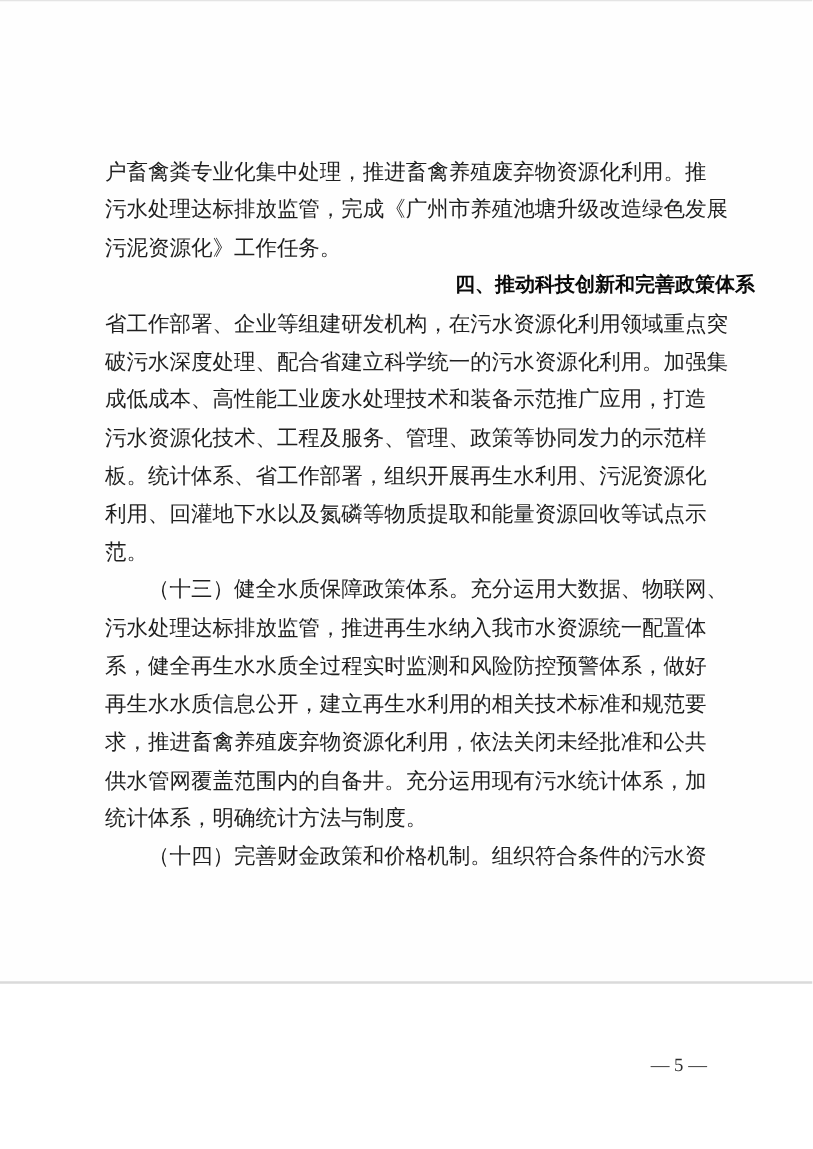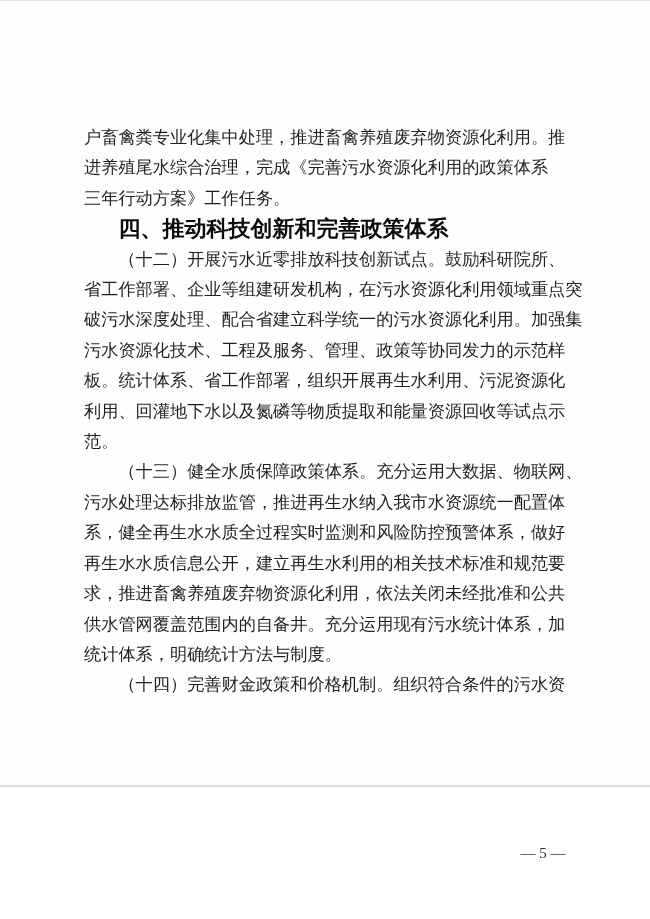"进养殖尾水综合治理，完成《完善污水资源化利用的政策体系" div.line { text: 进养殖尾水综合治理，完成《完善污水资源化利用的政策体系 -> 污水处理达标排放监管，完成《广州市养殖池塘升级改造绿色发展 }
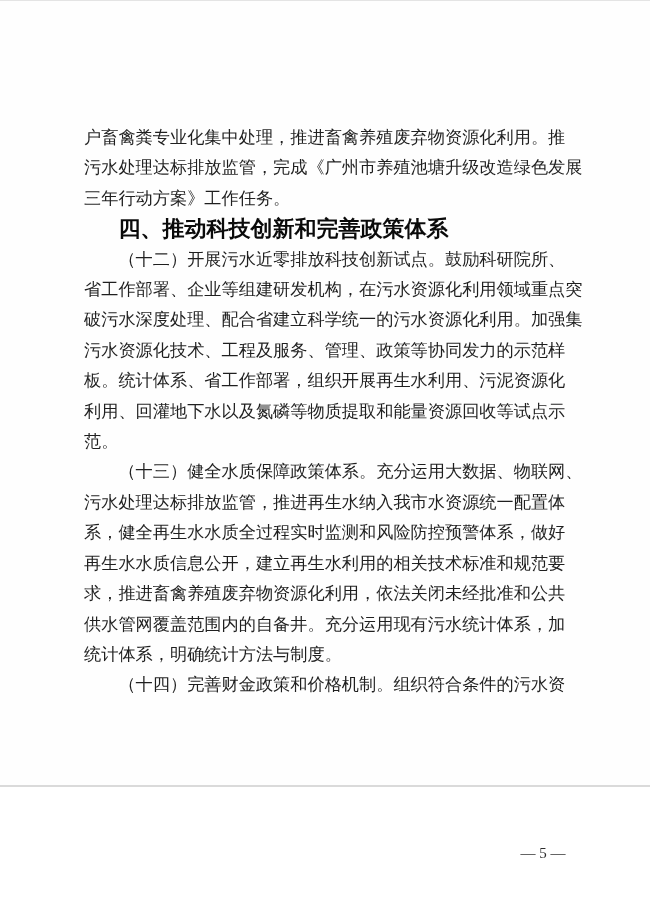"三年行动方案》工作任务。" div.line { text: 三年行动方案 -> 污泥资源化 }
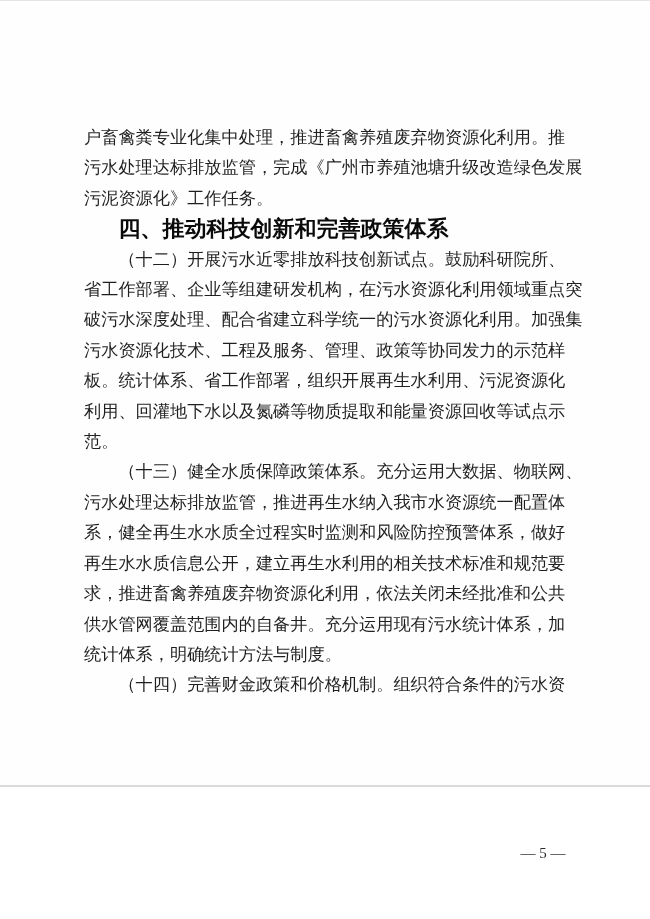"四、推动科技创新和完善政策体系" .line.heading { font-size: 22px -> 16px; text-align: none -> right }
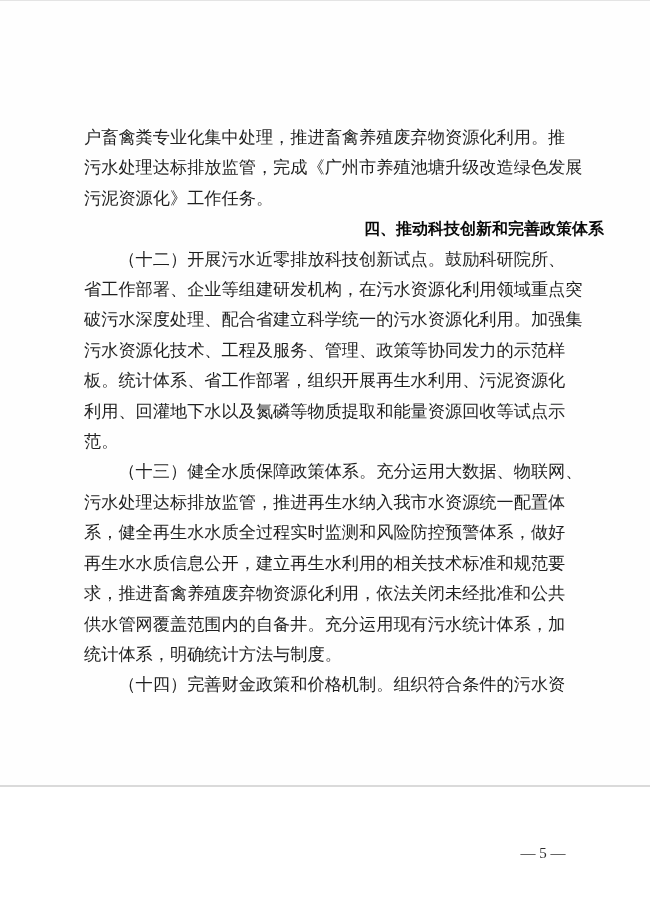"（十二）开展污水近零排放科技创新试点。鼓励科研院所、" div.line { html: <div>（十二）开展污水近零排放科技创新试点。鼓励科研院所、</div> -> none }
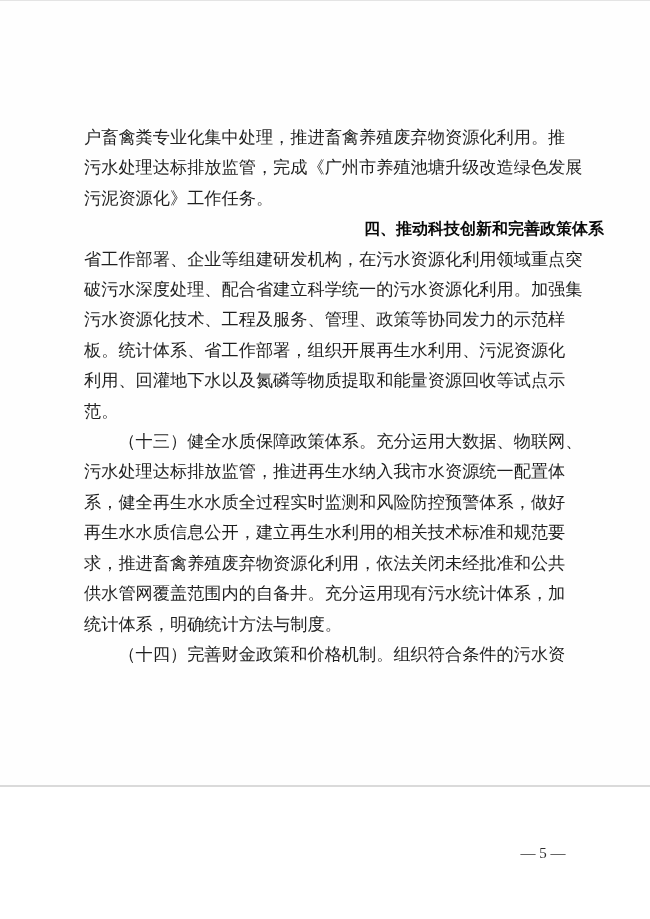"成低成本、高性能工业废水处理技术和装备示范推广应用，打造" div.line { html: none -> <div>成低成本、高性能工业废水处理技术和装备示范推广应用，打造</div> }
